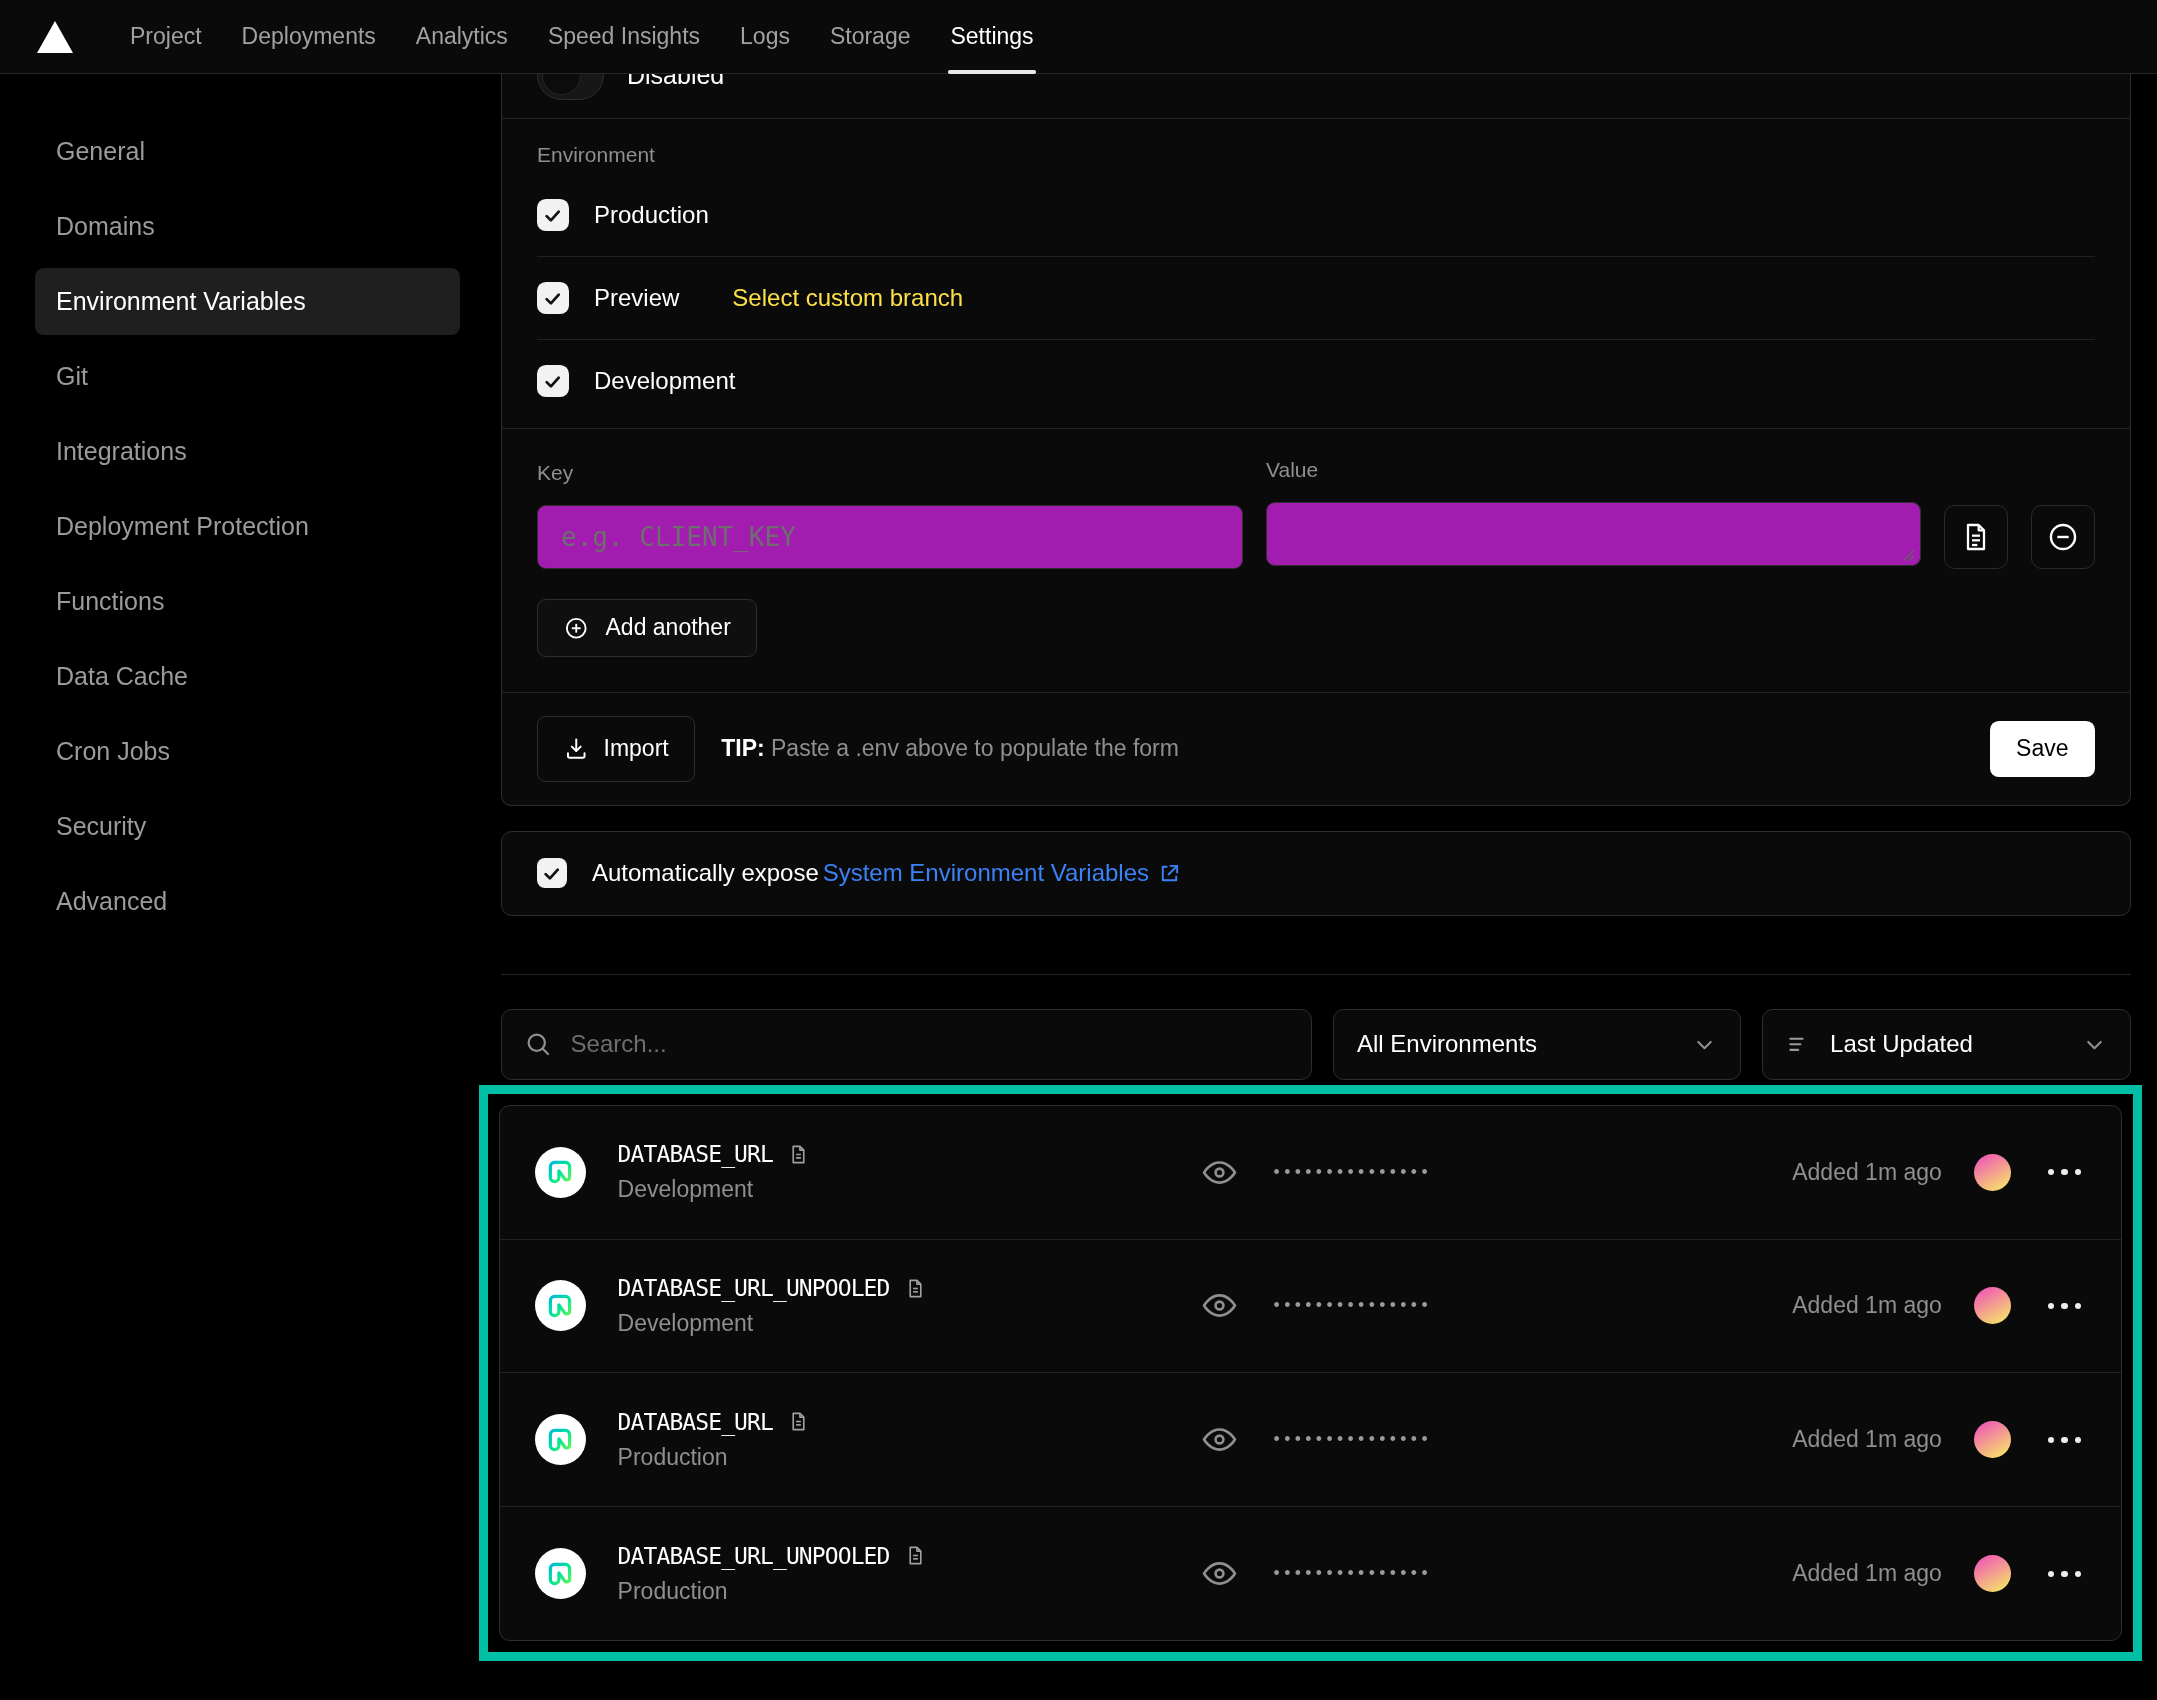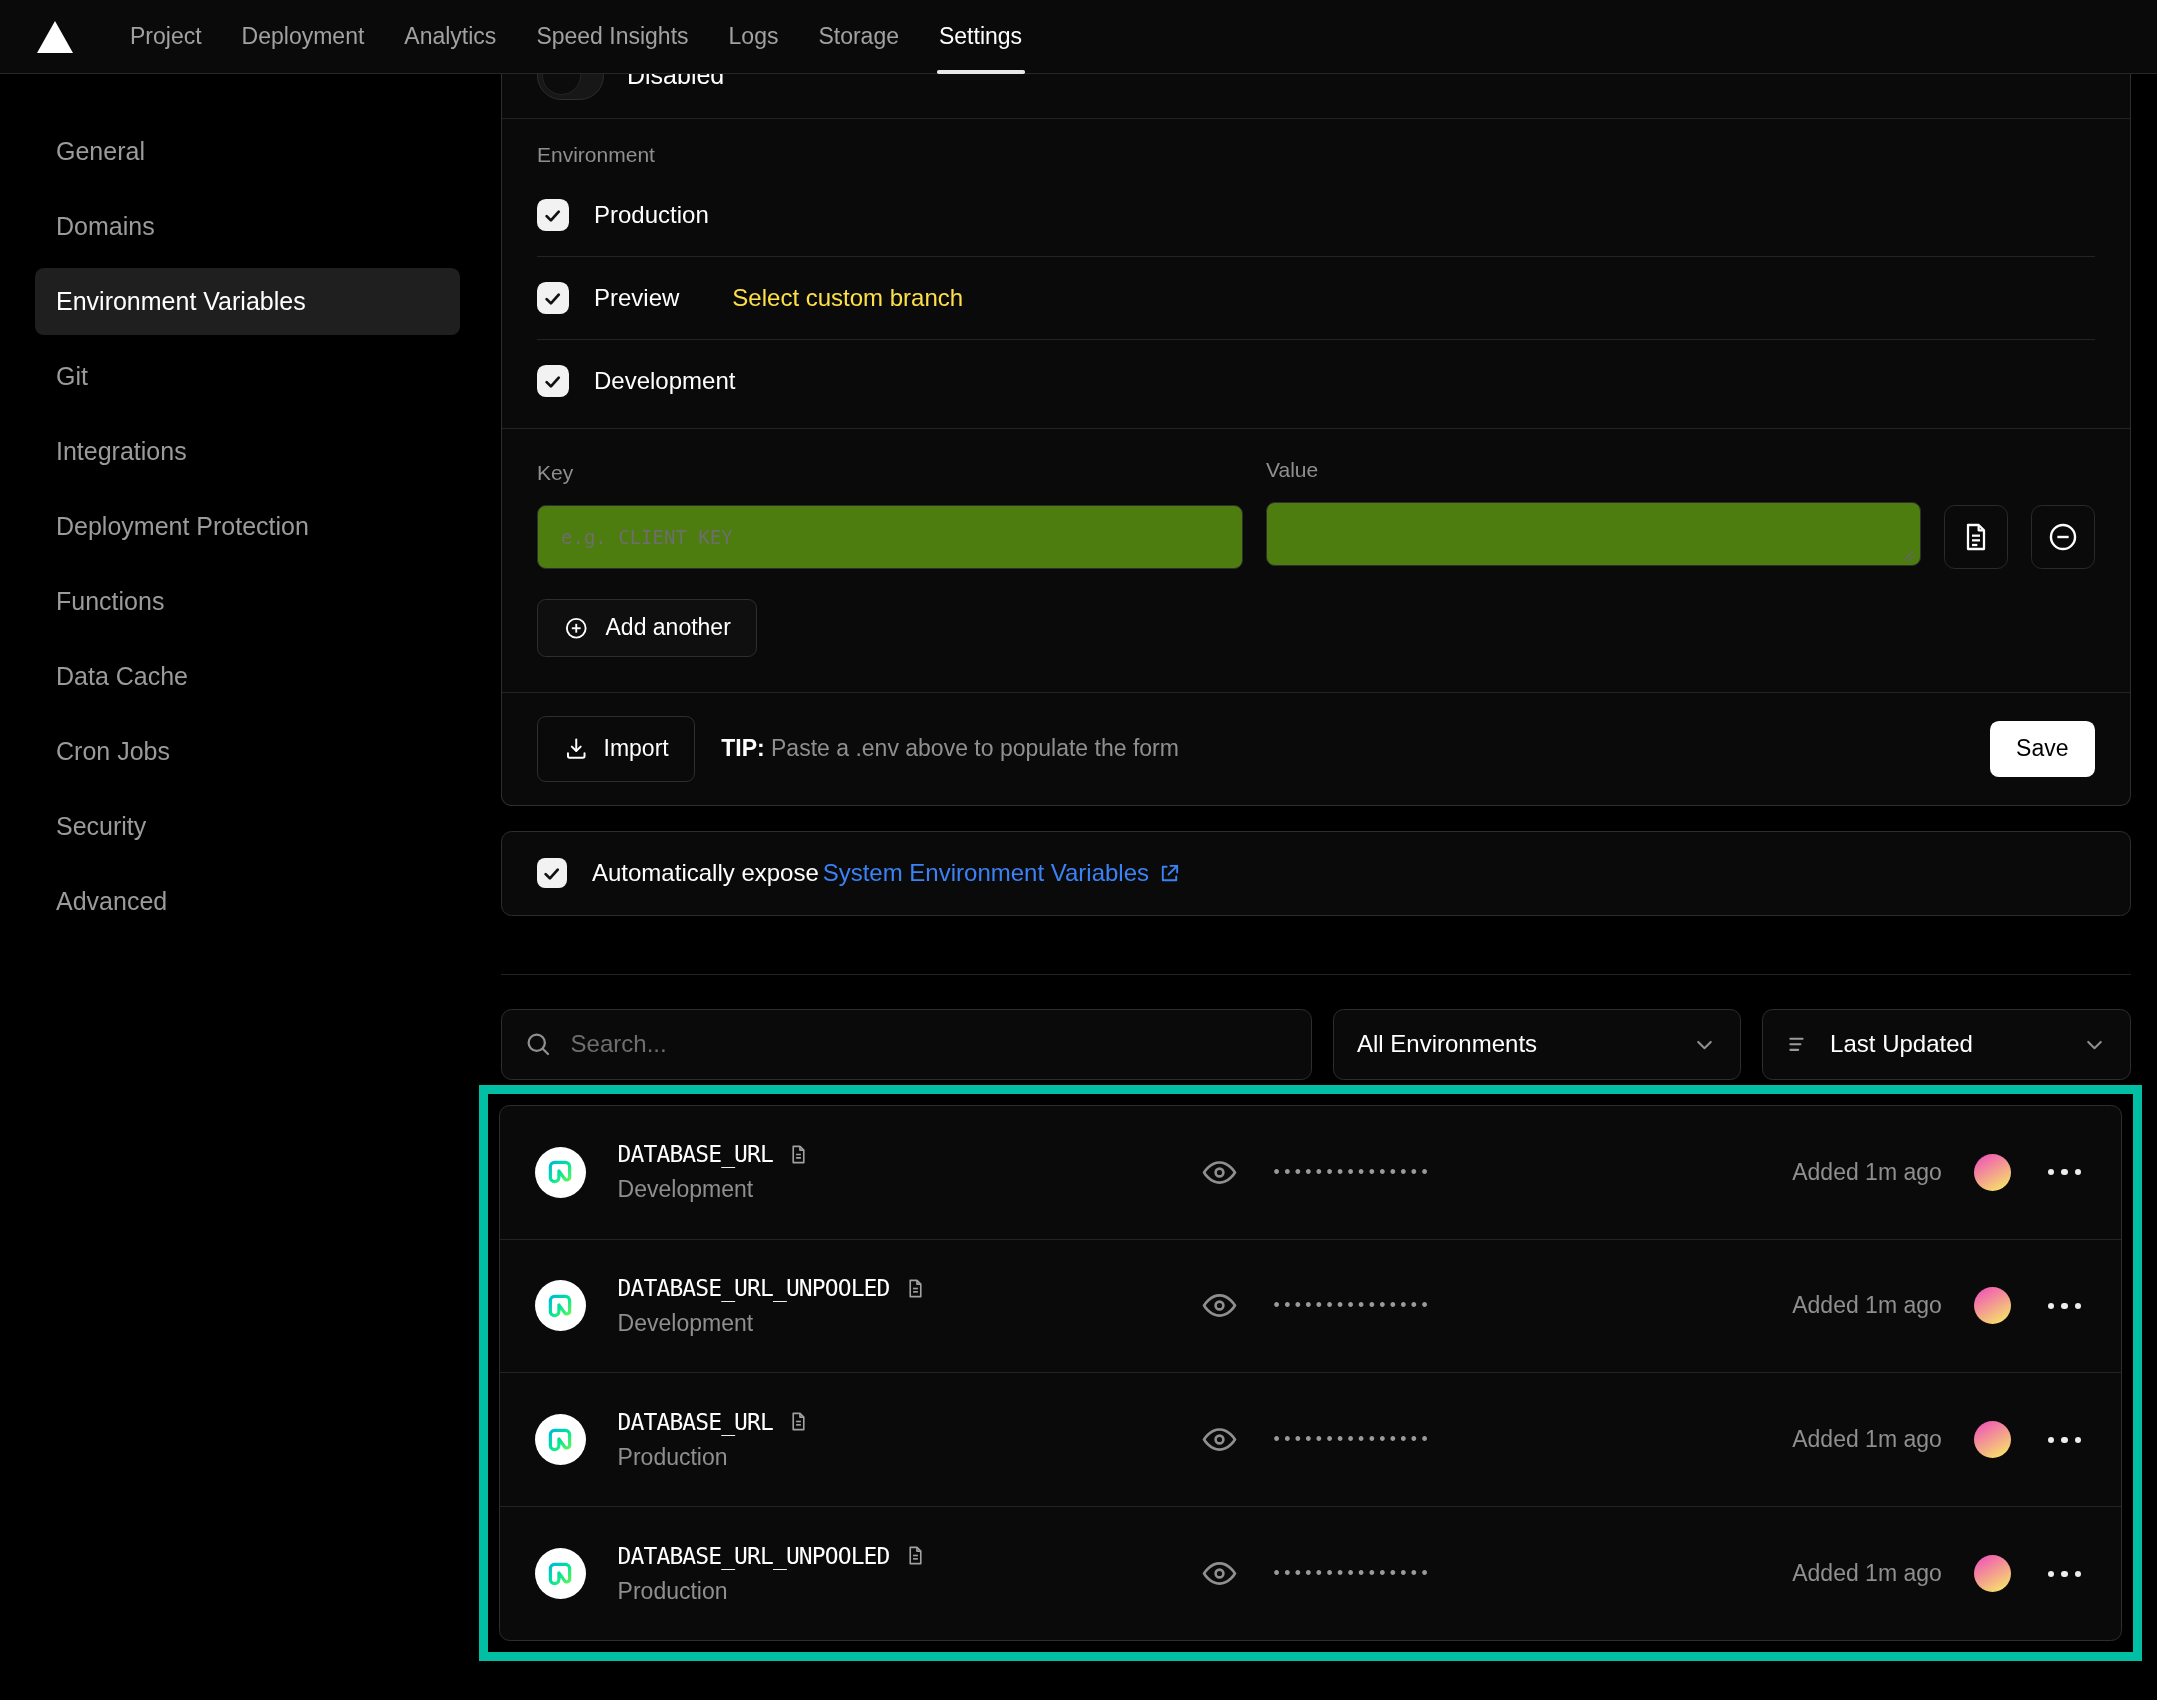"Deployment" div.nav-item { text: Deployment -> Deployments }
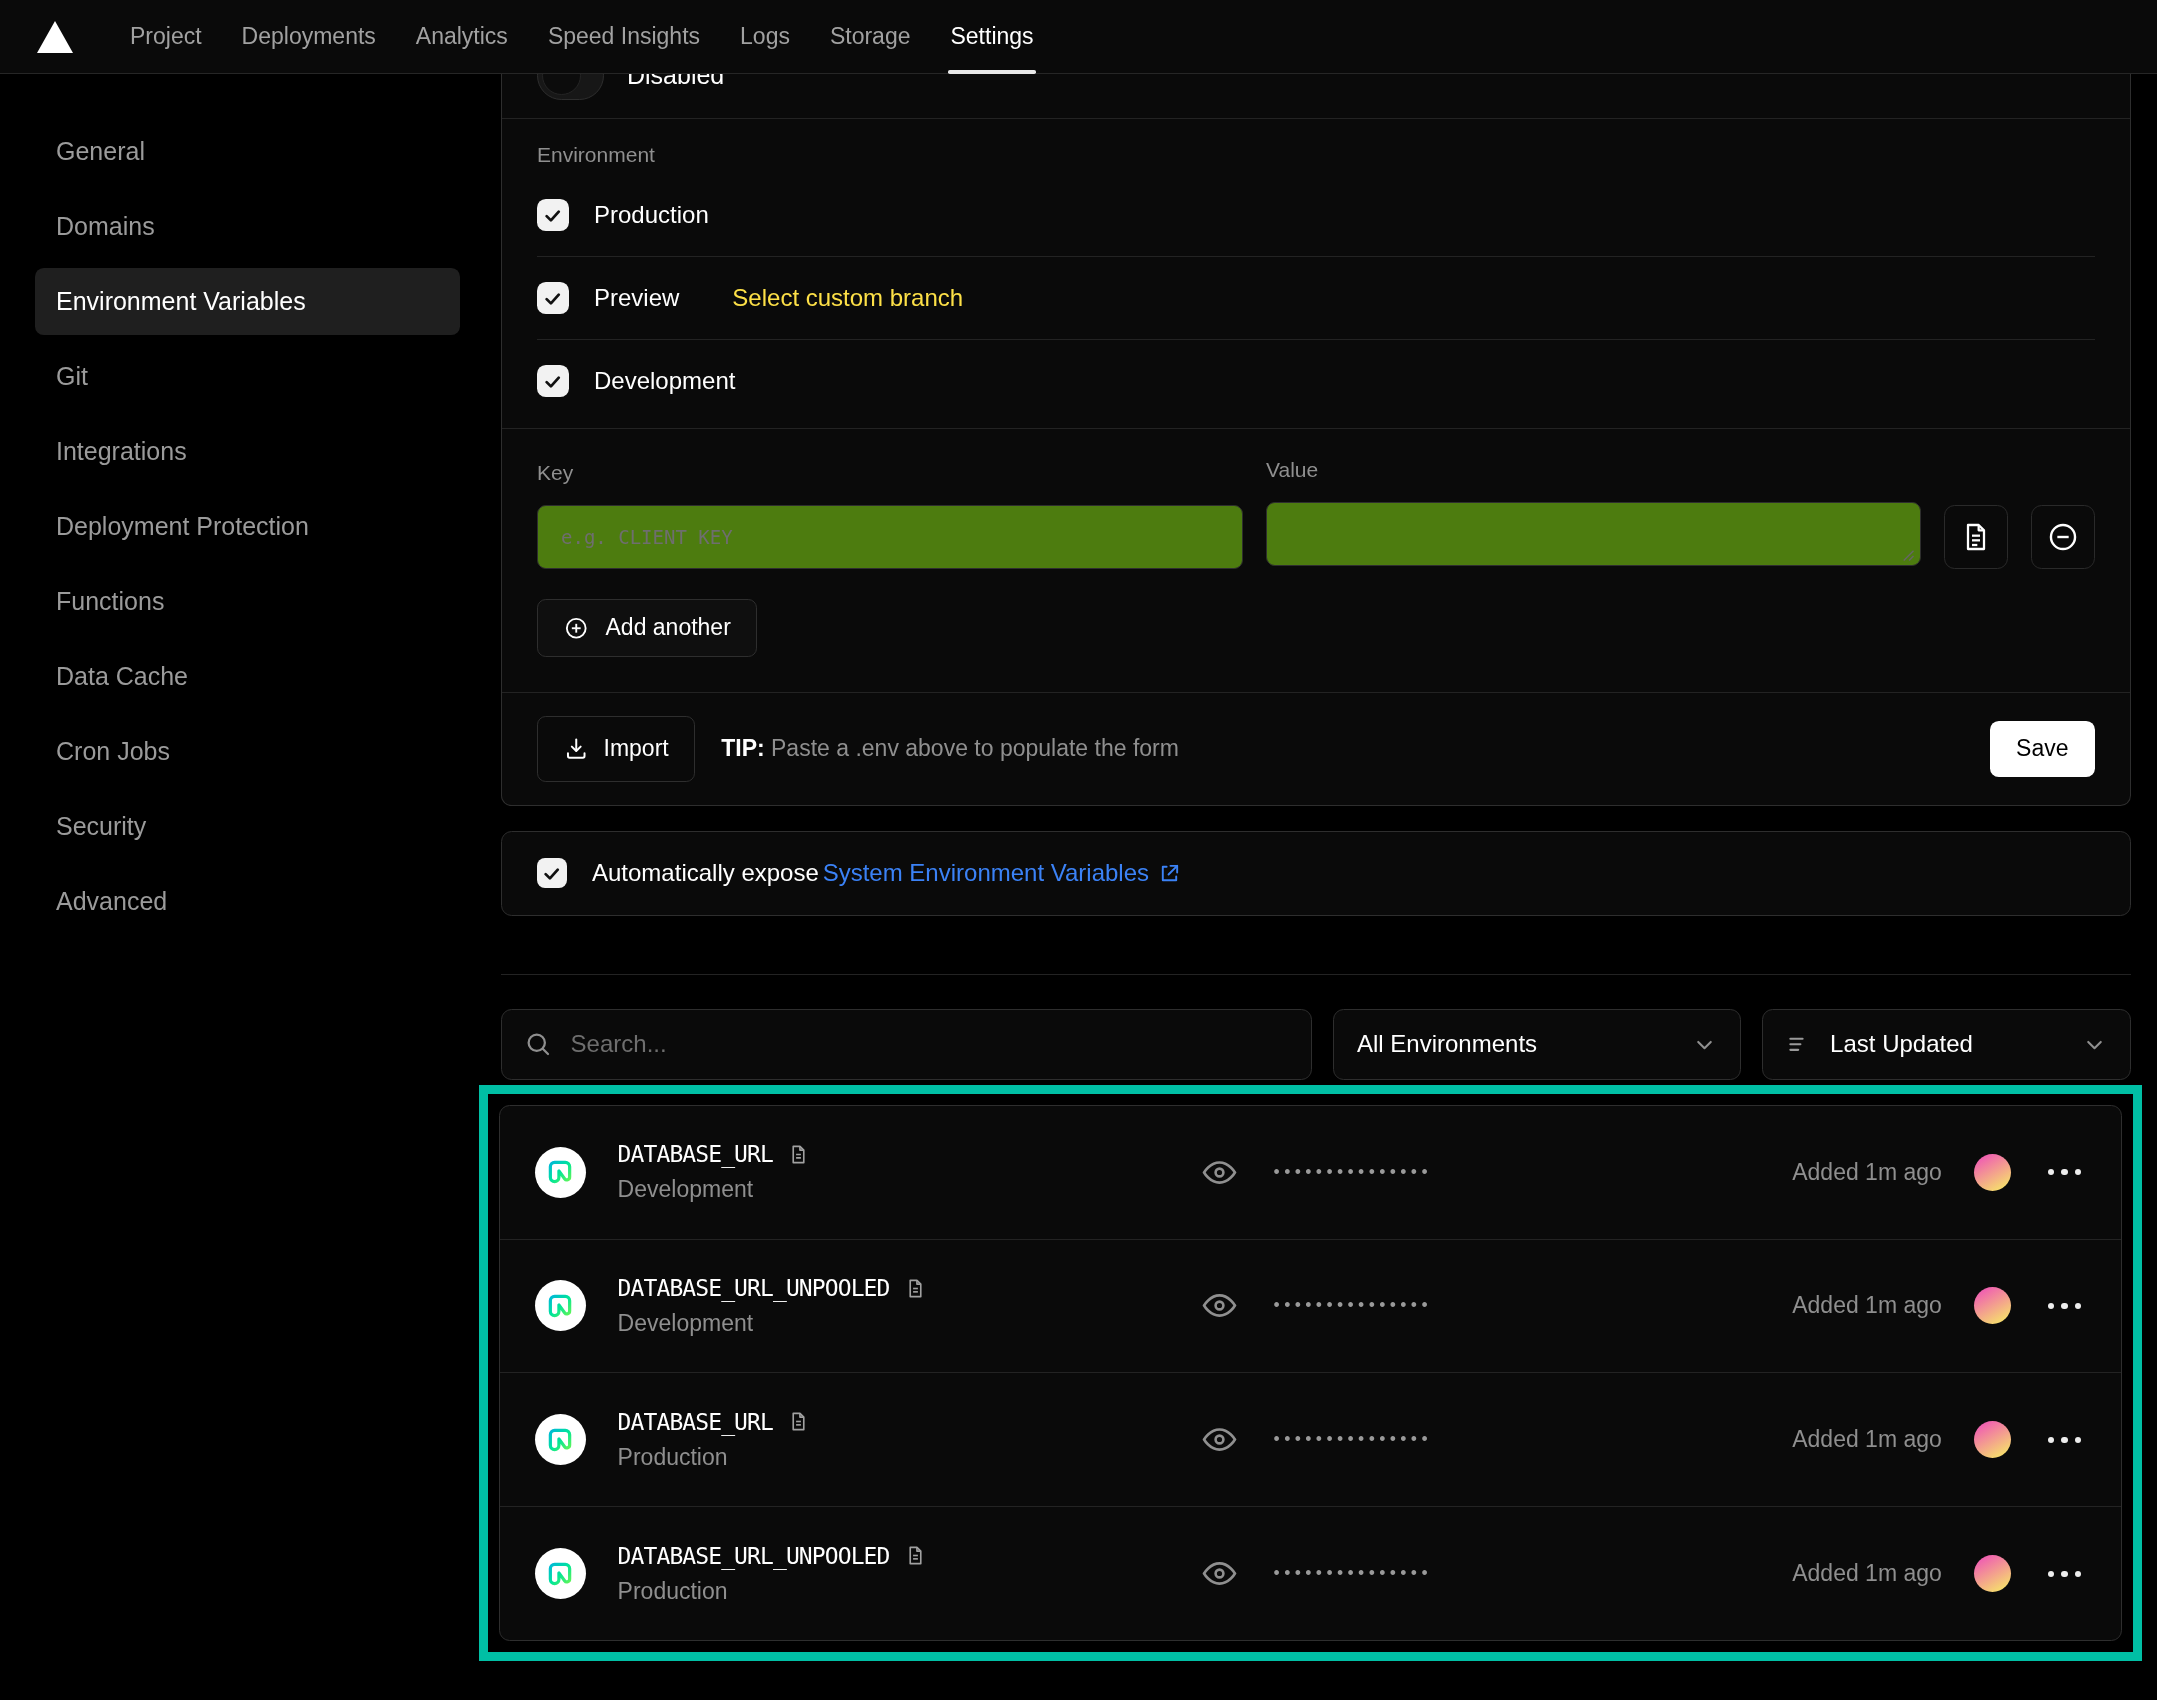"e.g. CLIENT_KEY" .tinput { background: #4d7c0f -> #a21caf; font-size: 19px -> 26px }
